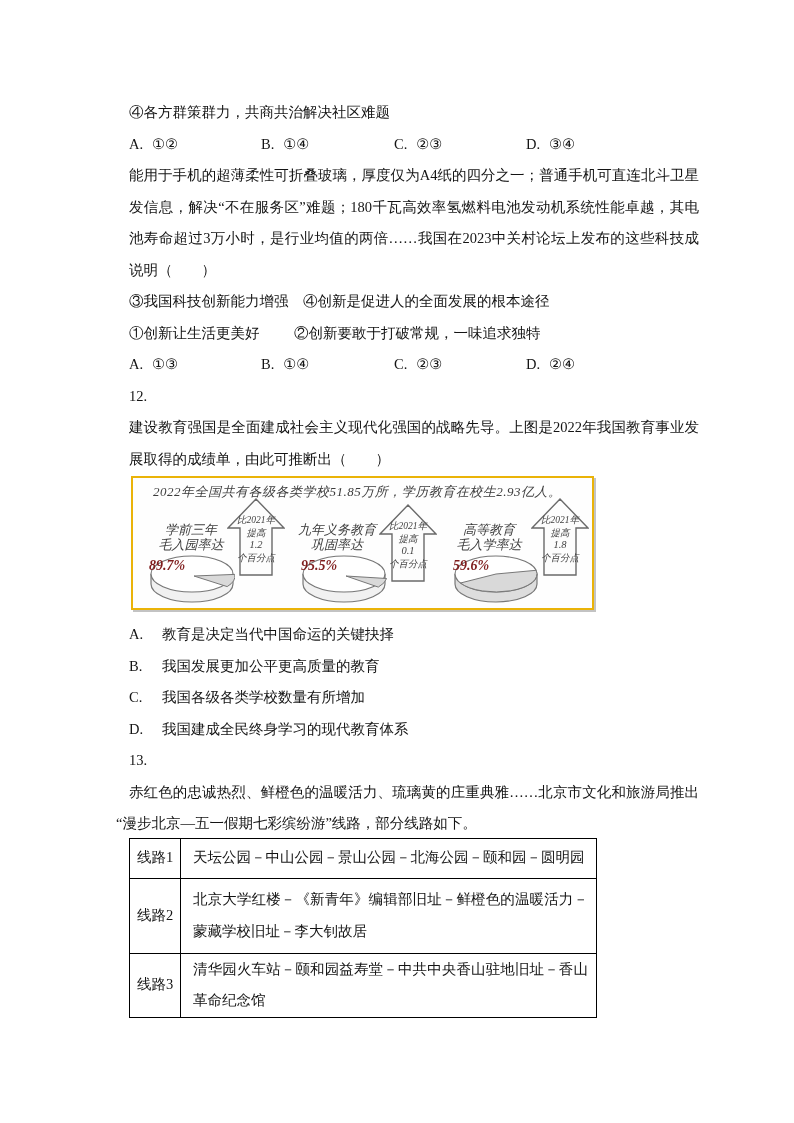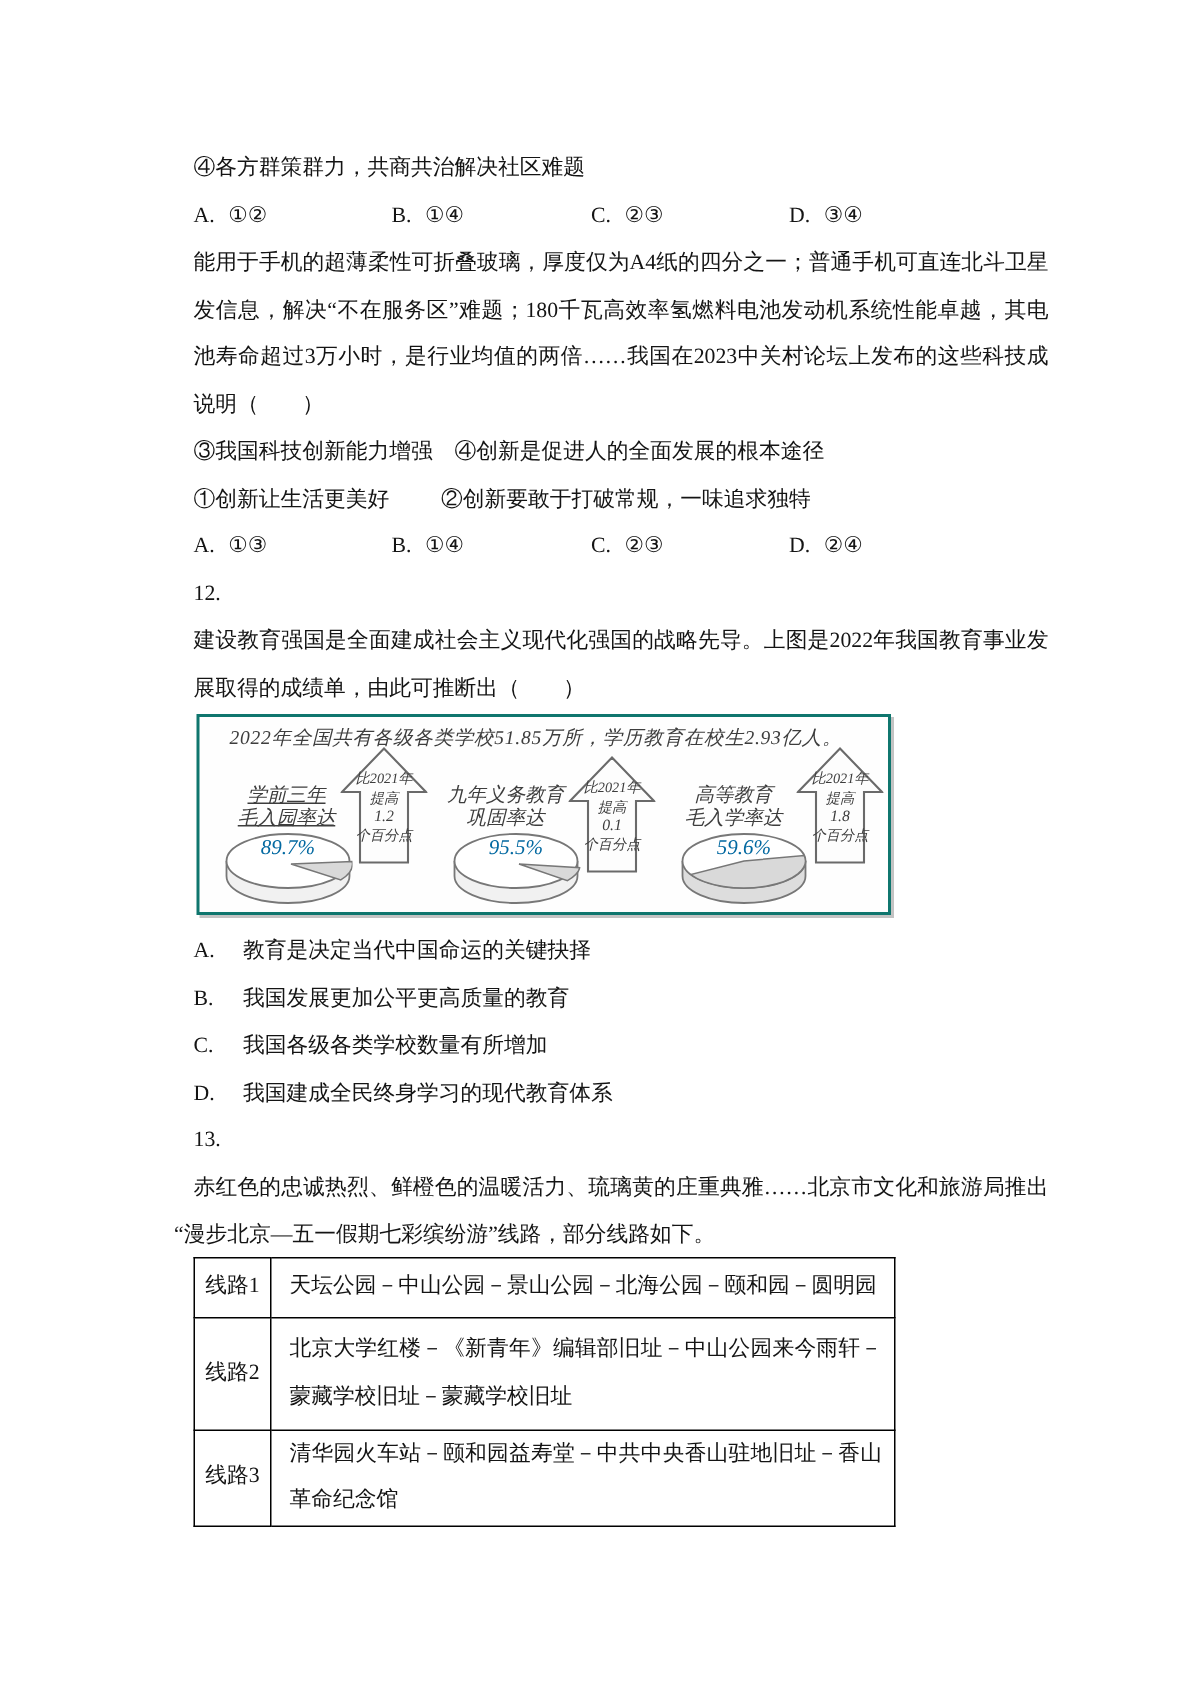"2022年全国共有各级各类学校51.85万所，学历教育在校生2.93亿人。" .figure { border: 2px solid #0f766e -> 2px solid #eab308 }
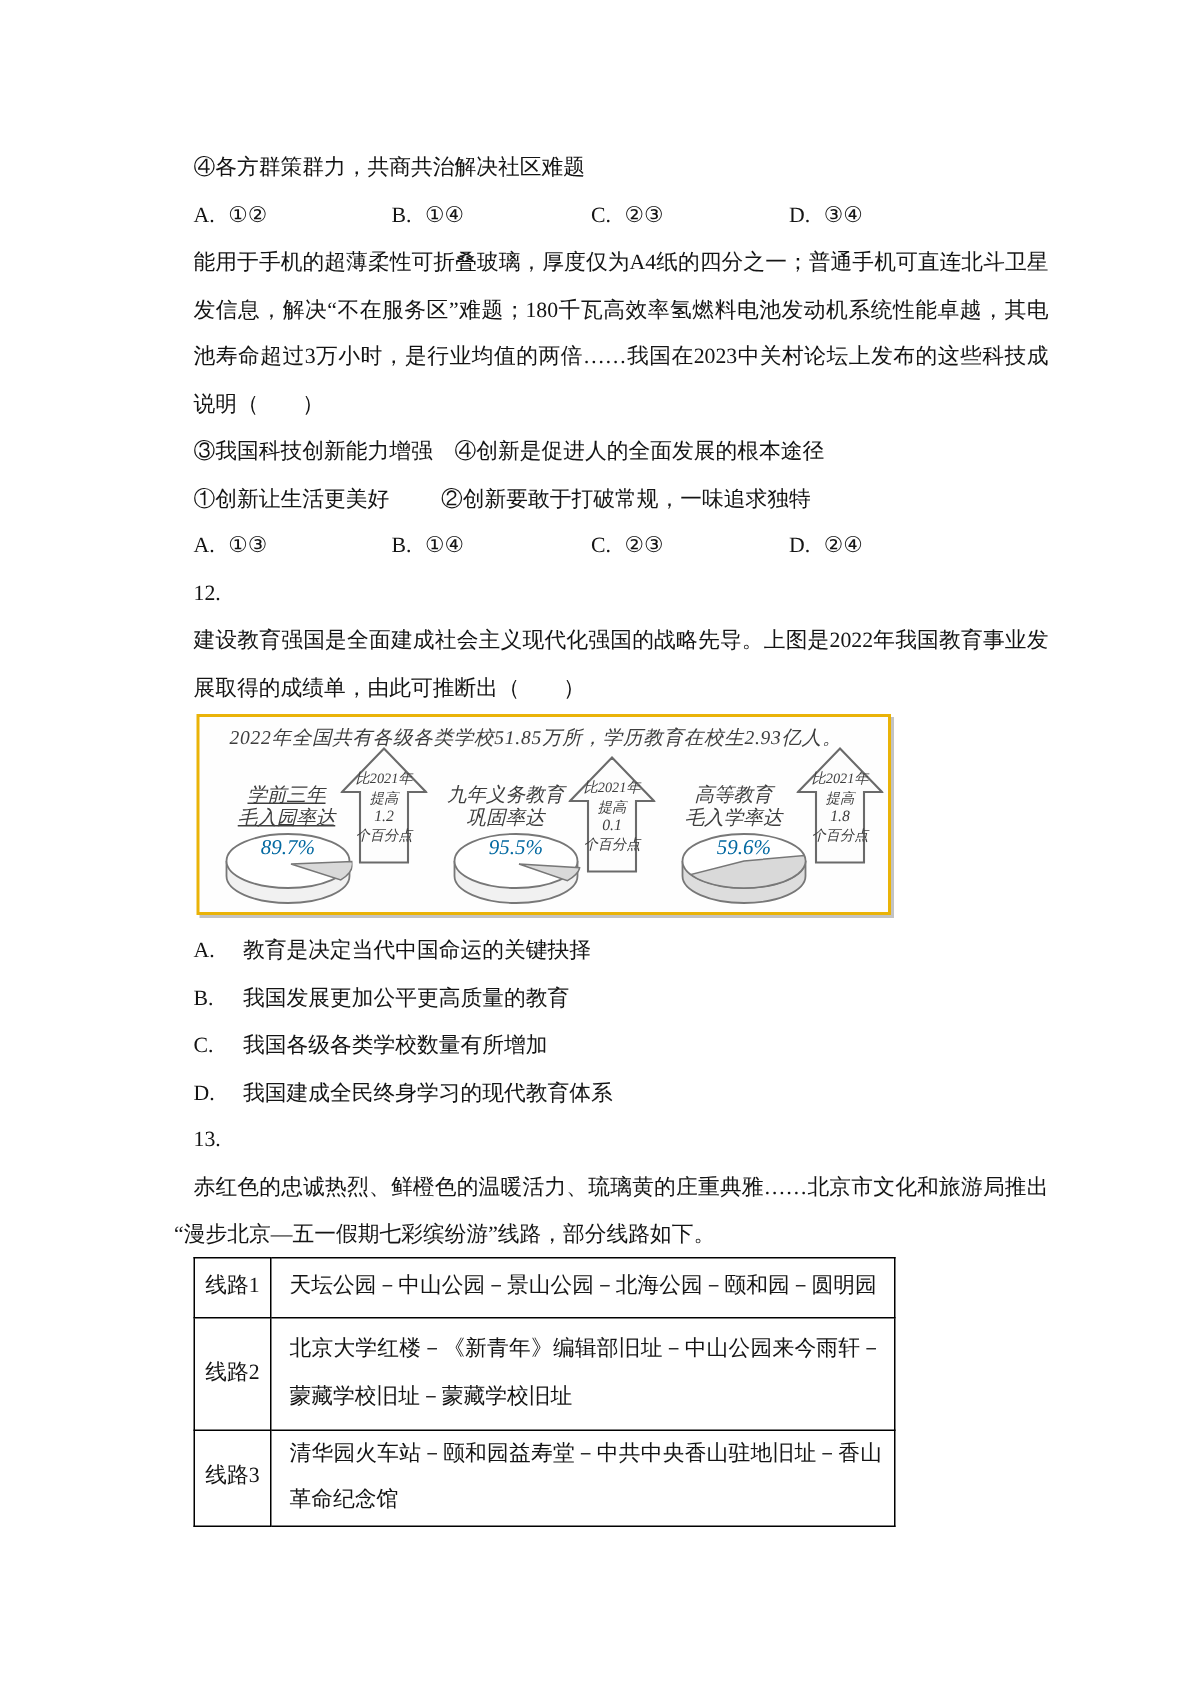"学前三年" .fig-label.g1 { text-decoration: underline -> none }
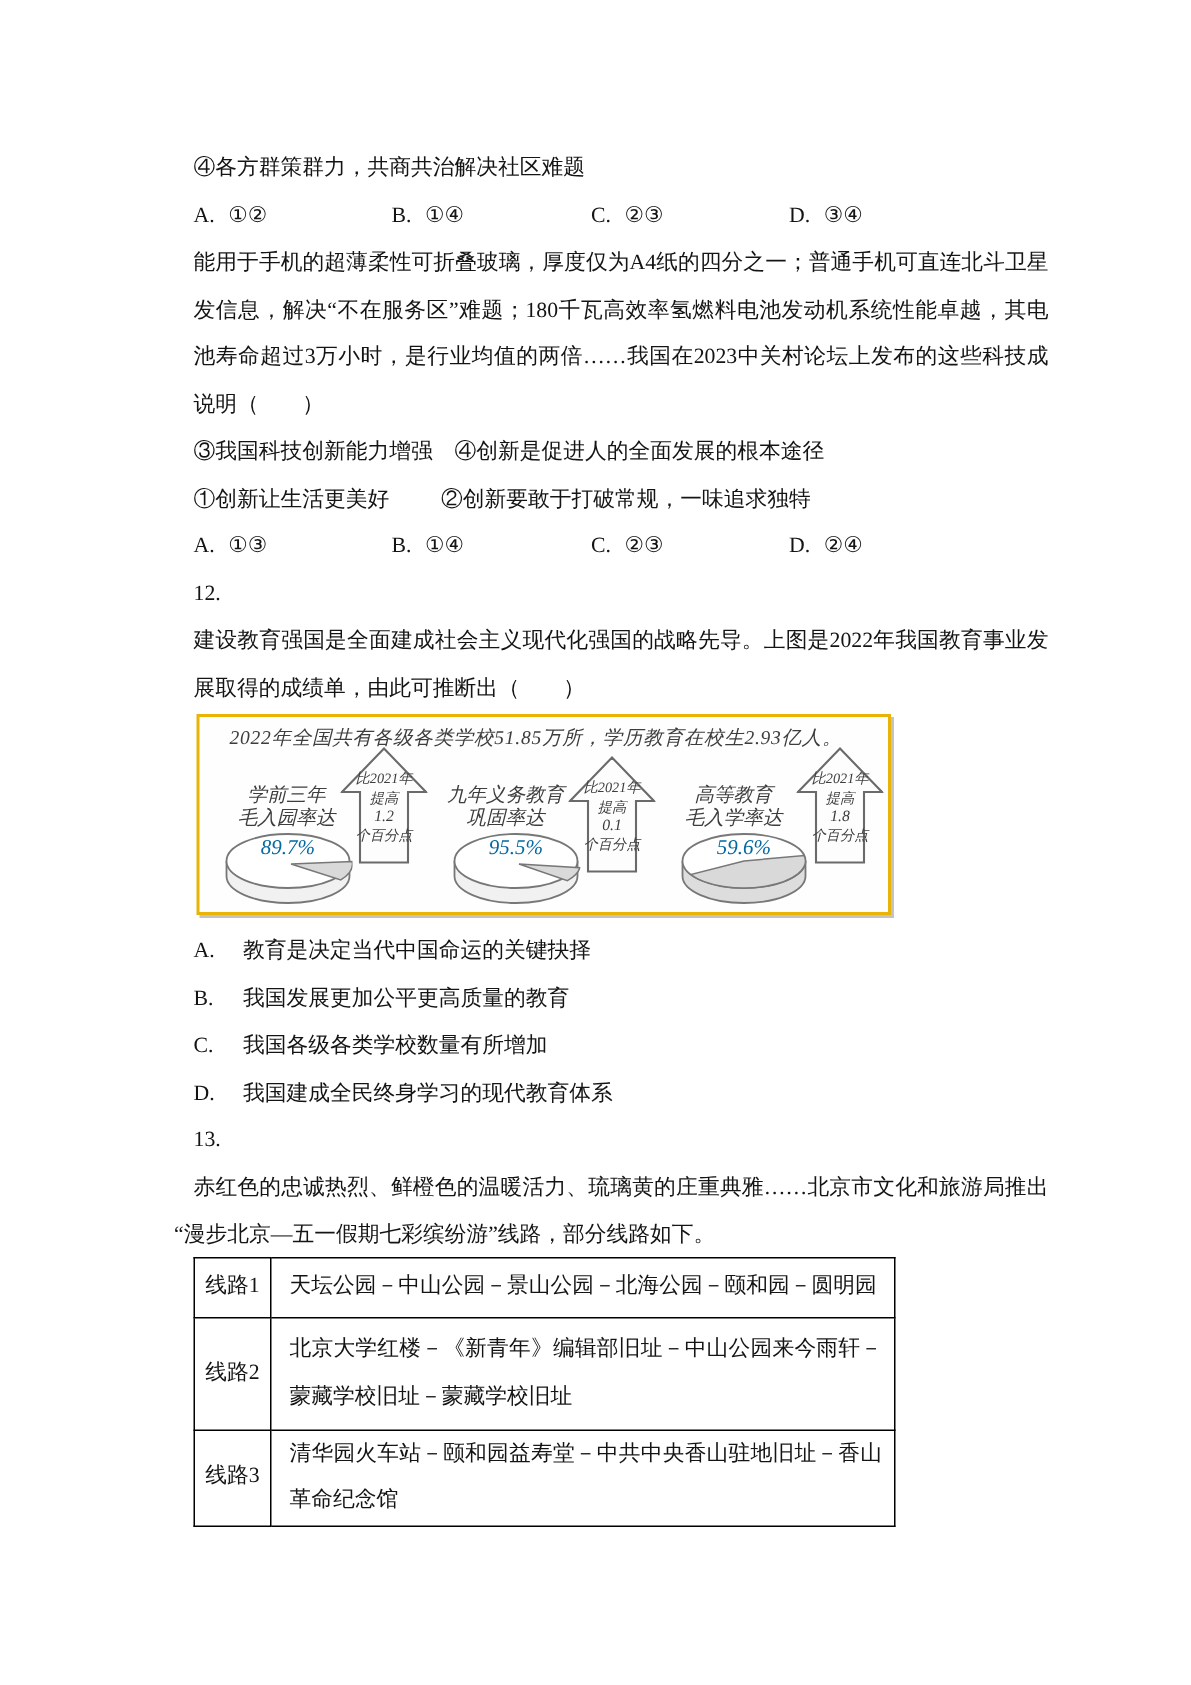"89.7%" .pie-val { color: #0369a1 -> #7f1d1d; font-weight: none -> bold; text-align: center -> left }
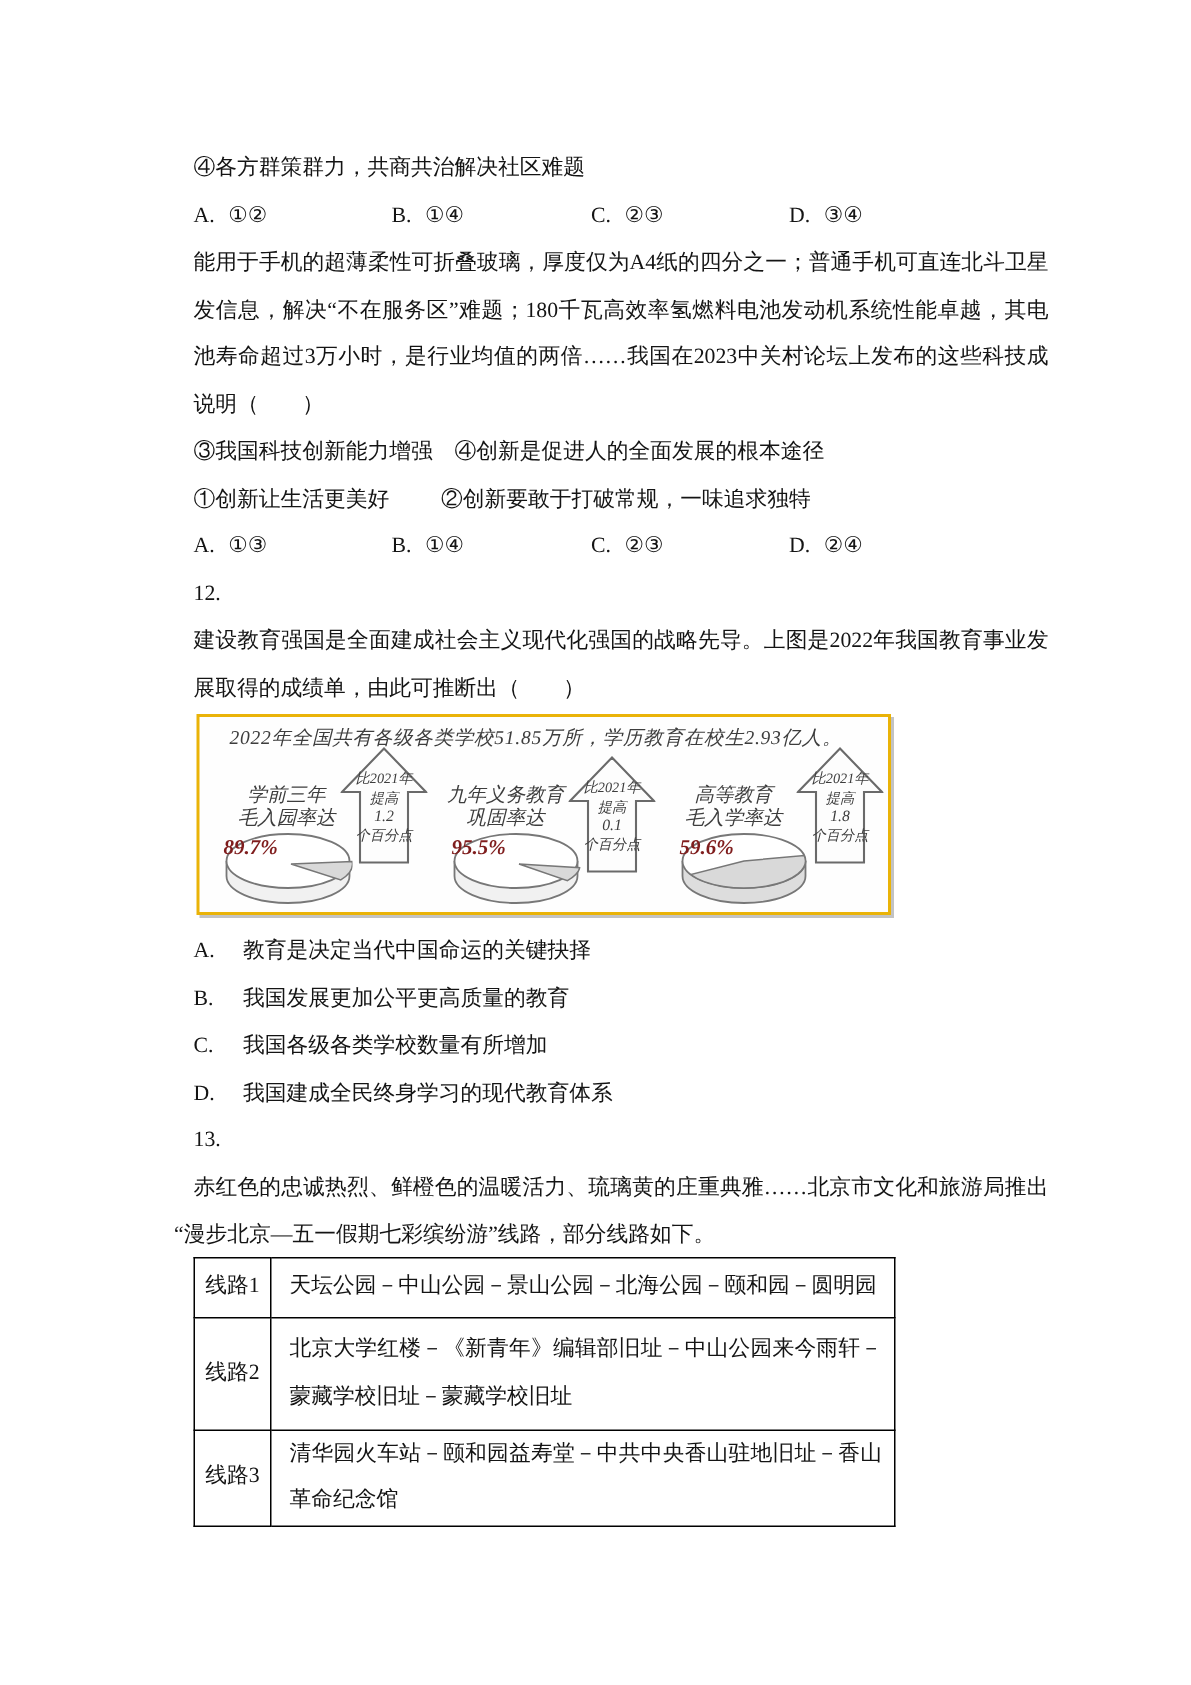"北京大学红楼－《新青年》编辑部旧址－中山公园来今雨轩－蒙藏学校旧址－蒙藏学校旧址" td.rtxt { text: 中山公园来今雨轩－蒙藏学校旧址－蒙藏学校旧址 -> 鲜橙色的温暖活力－蒙藏学校旧址－李大钊故居 }
